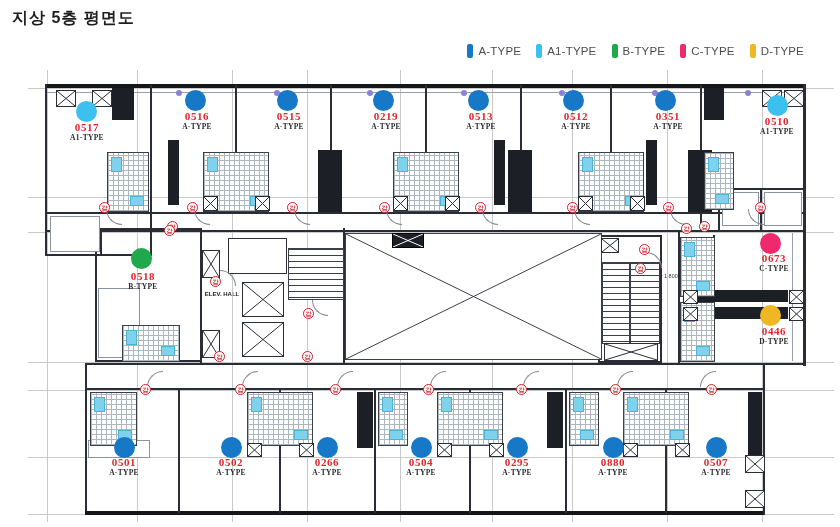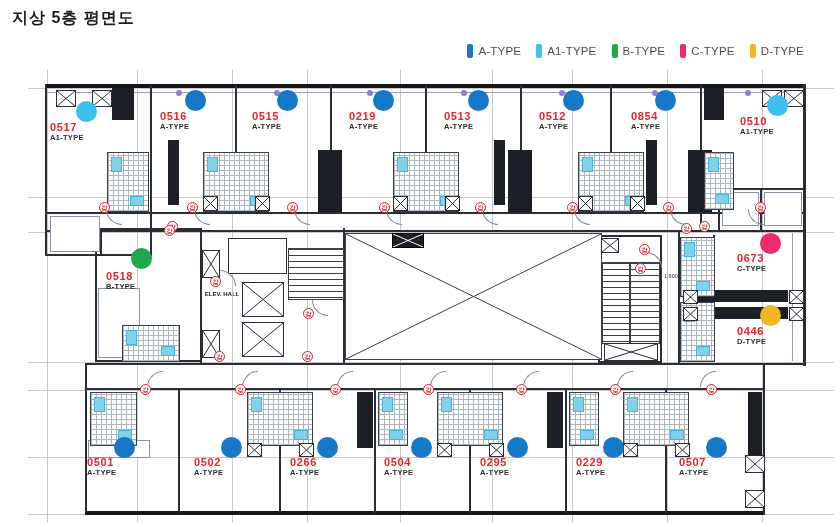"0516" .unit-label { font-family: none -> Liberation Serif, serif; text-align: left -> center }
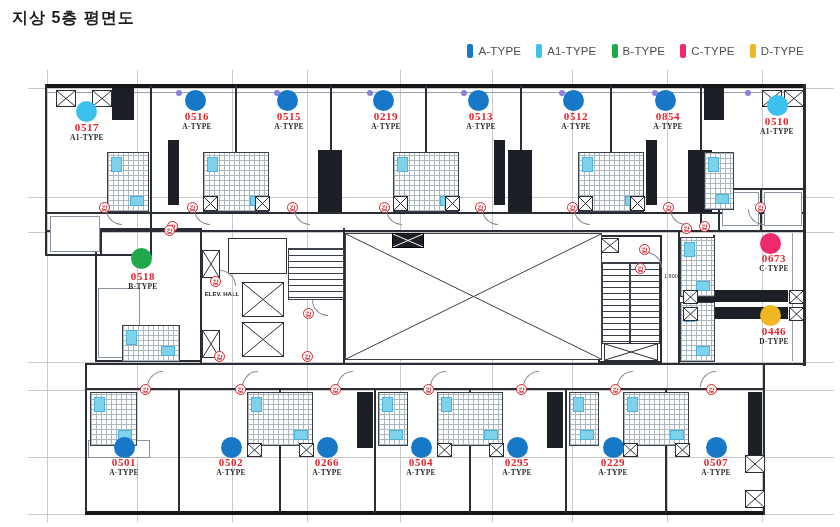"0854" div.unit-num { text: 0854 -> 0351 }
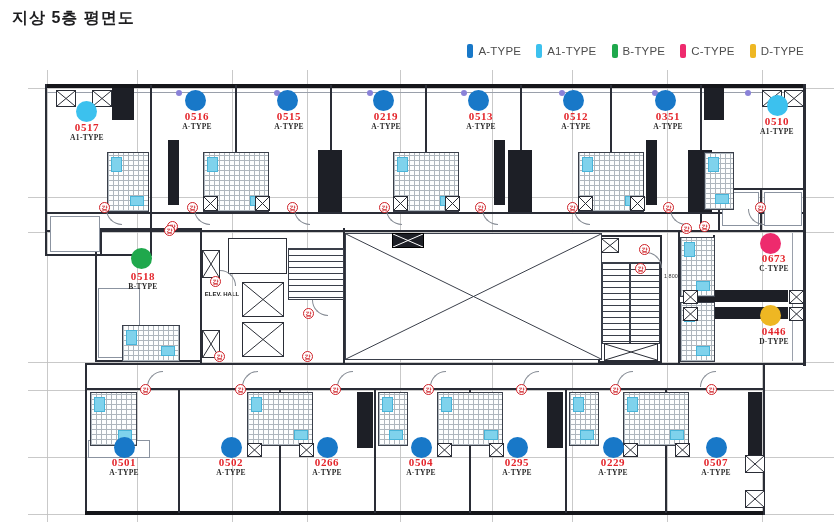"0229" div.unit-num { text: 0229 -> 0880 }
